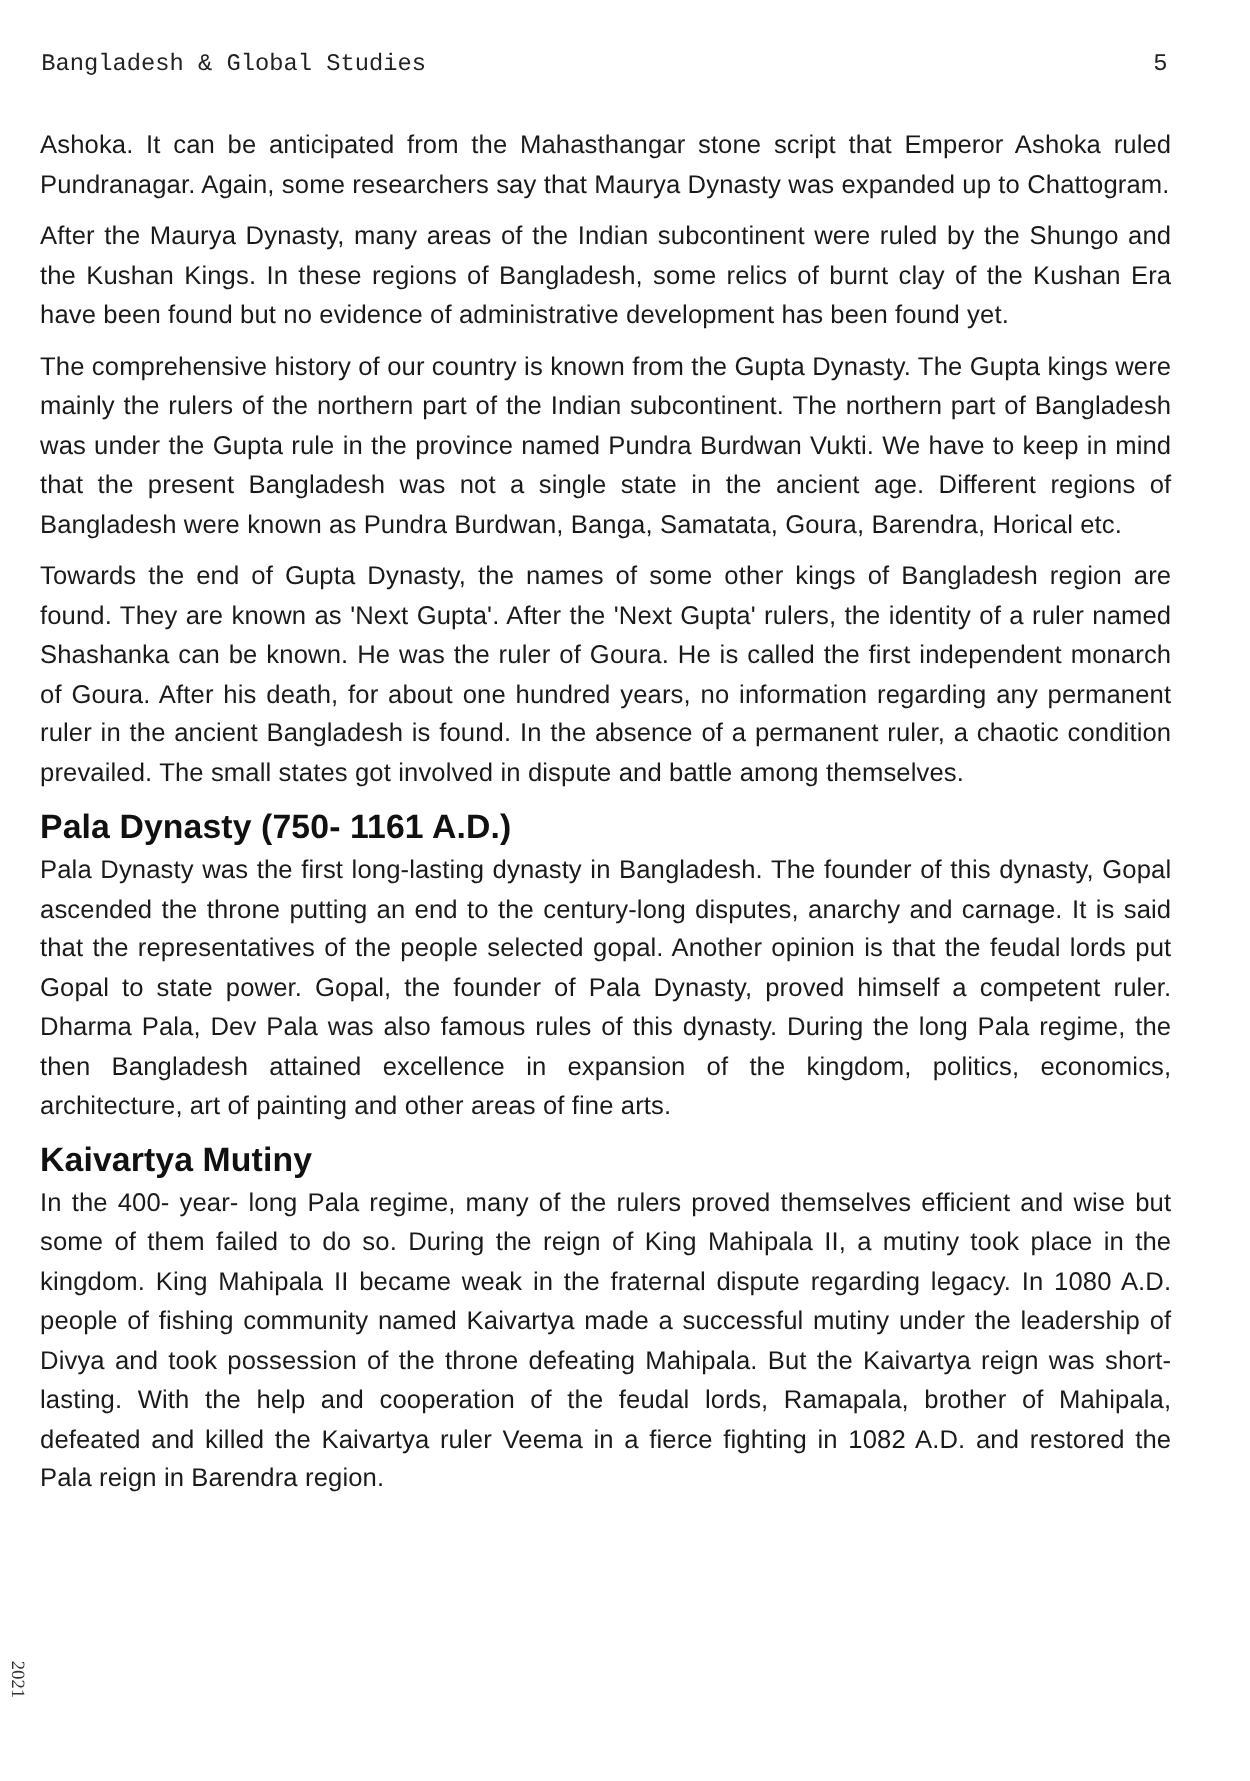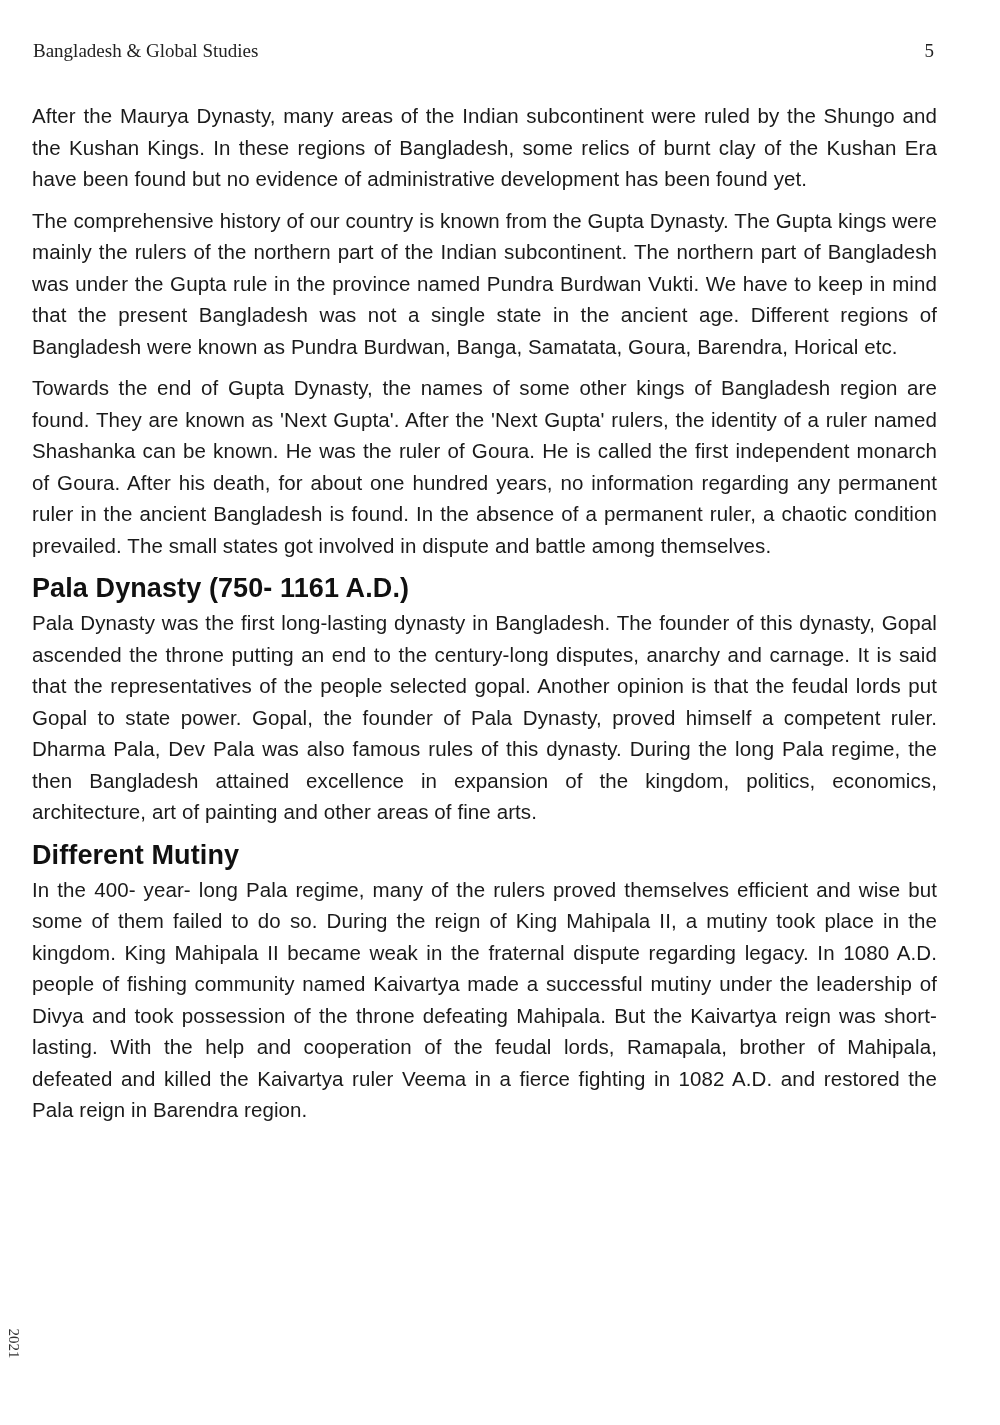"Bangladesh & Global Studies" .running-head { font-family: Liberation Serif, serif -> Liberation Mono, monospace }
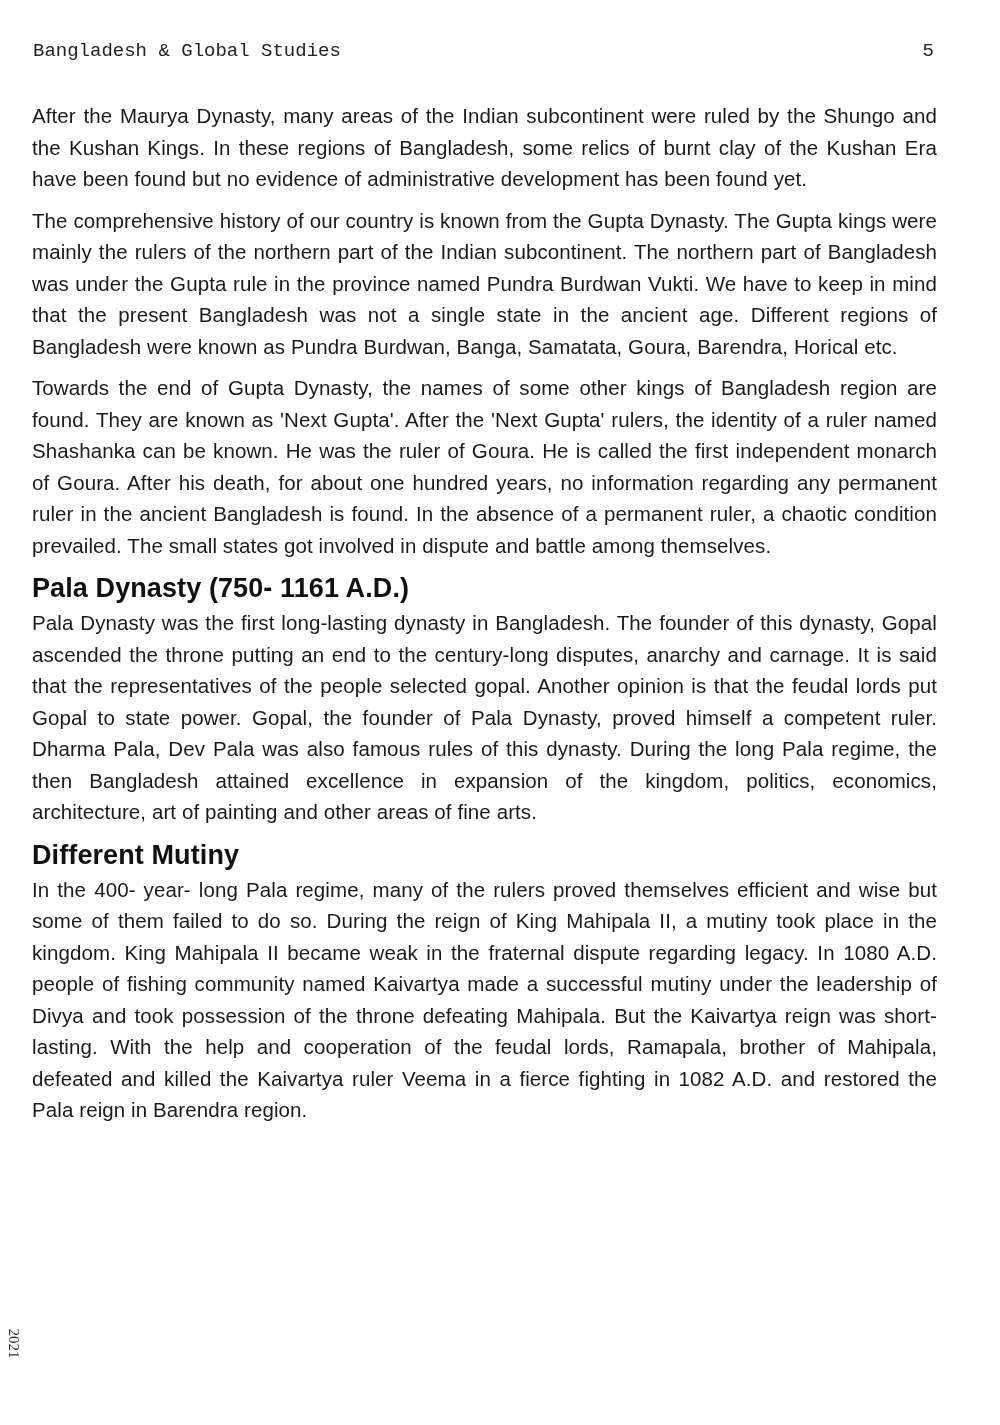"Ashoka. It can be anticipated" p { html: none -> <p>Ashoka. It can be anticipated from the Mahasthangar stone script that Emperor Ashoka ruled Pundranagar. Again, some researchers say that Maurya Dynasty was expanded up to Chattogram.</p> }
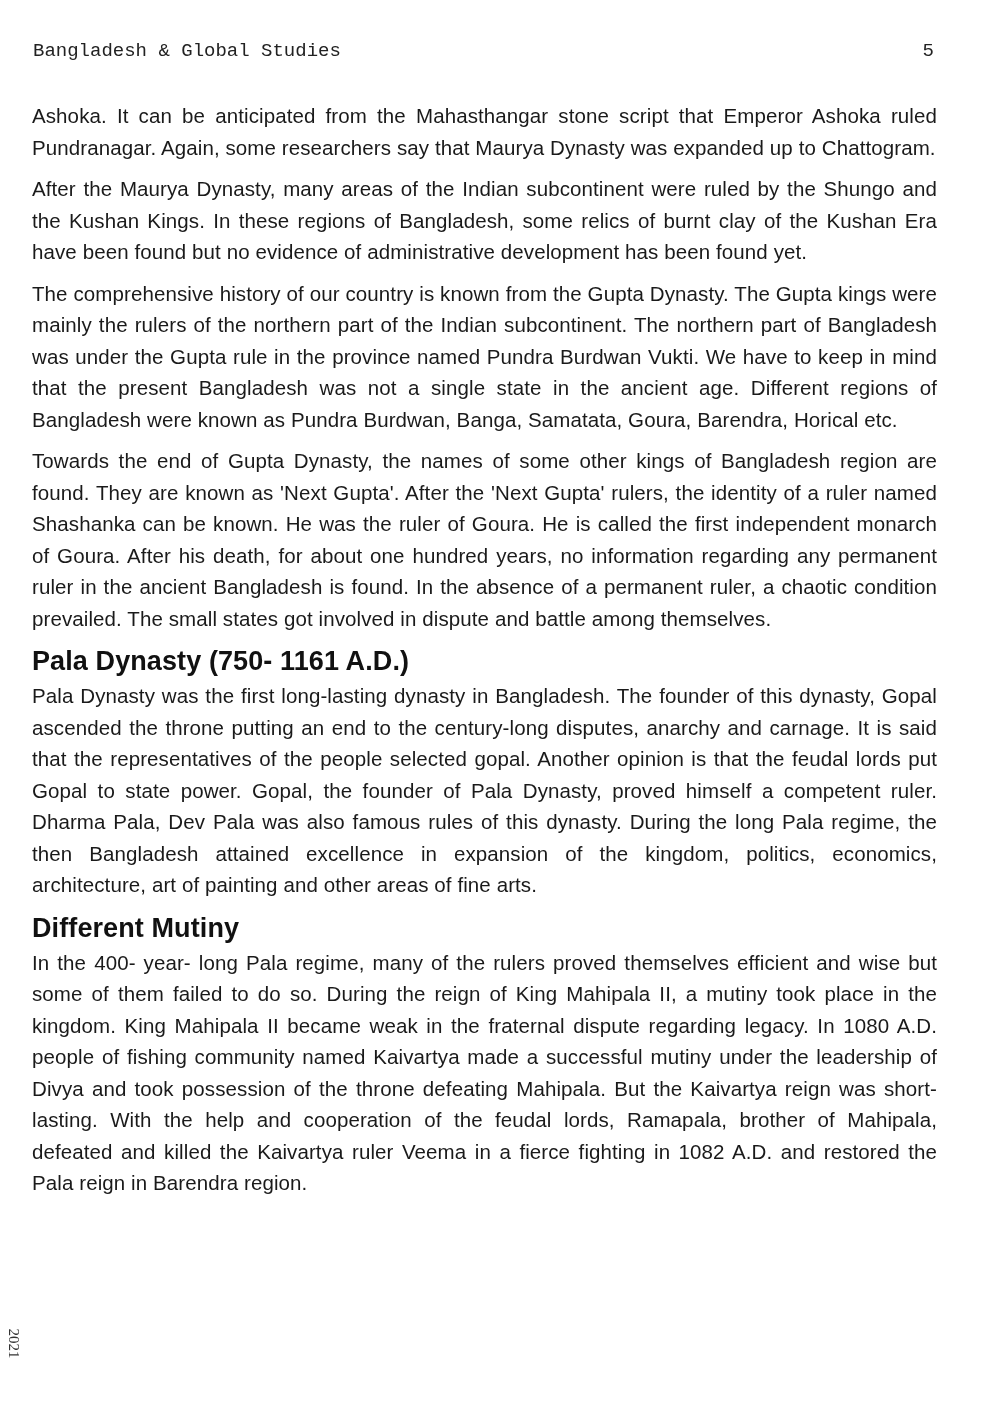"Different Mutiny" h2 { text: Different -> Kaivartya }
